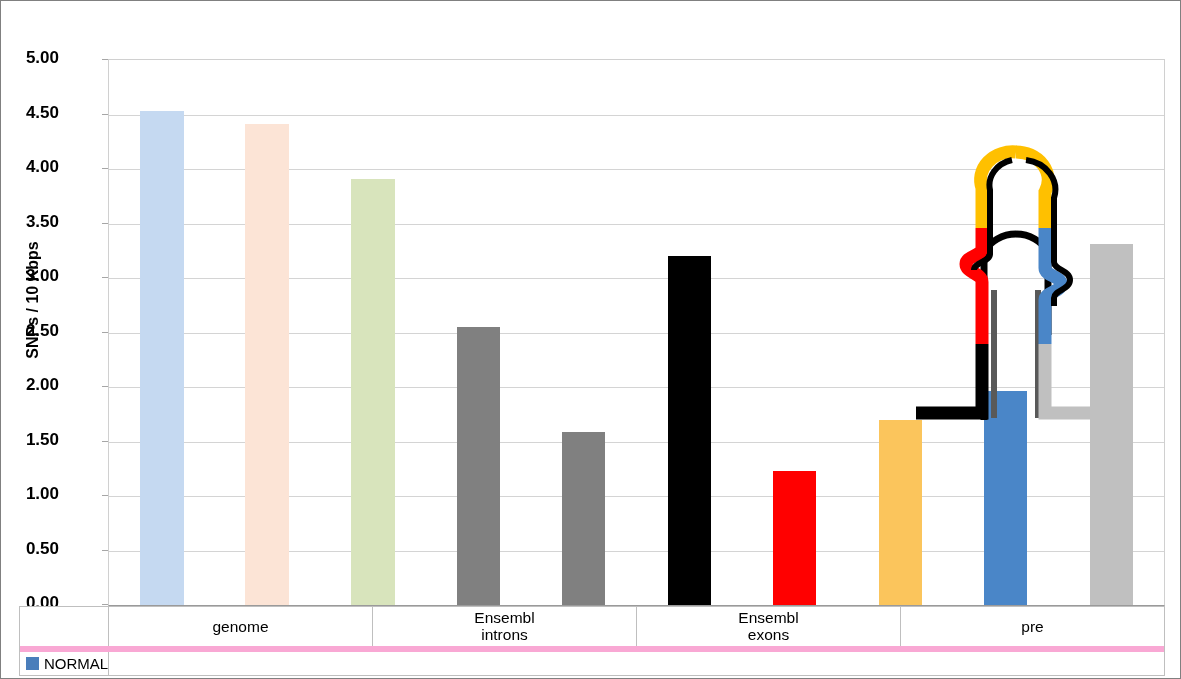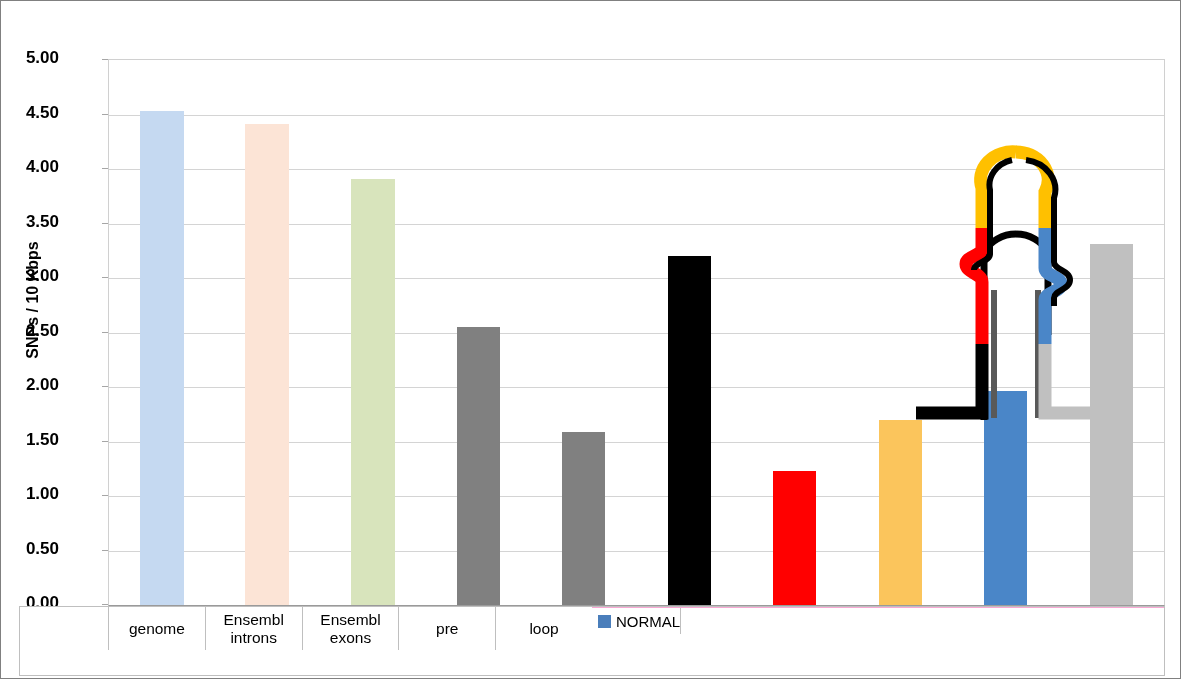"genome" #table-inner { flex-direction: row -> column }
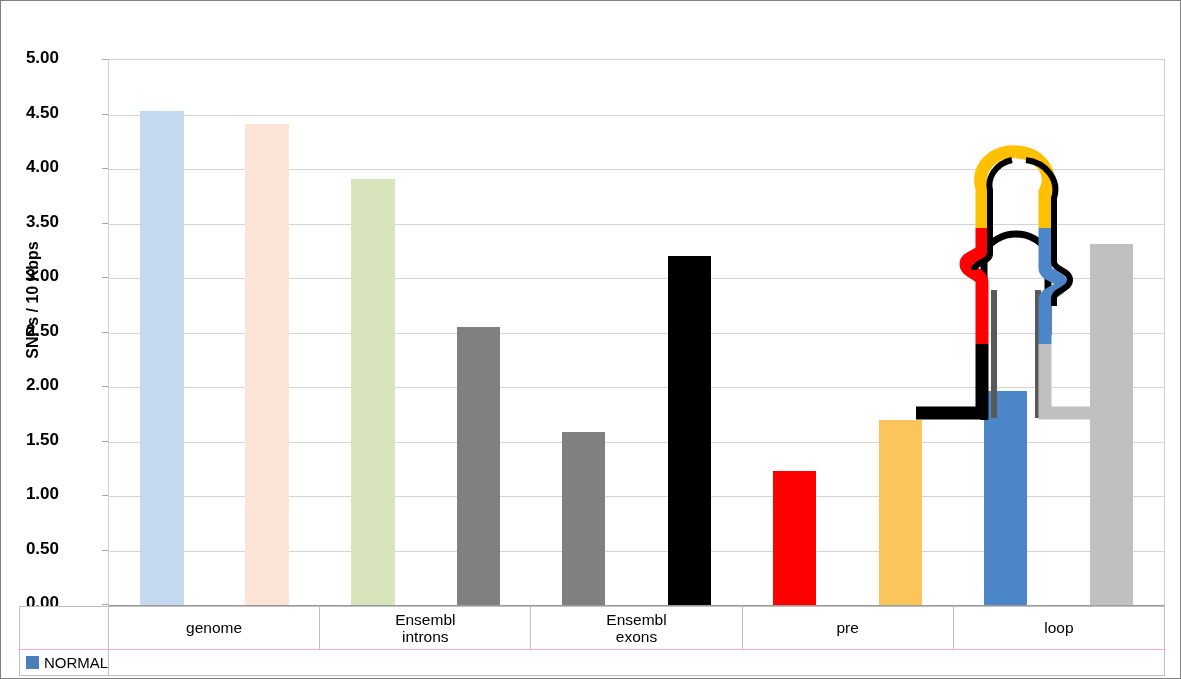"loop" div.tcell { html: <div> <div> <div>loop</div> </div> </div> -> none }
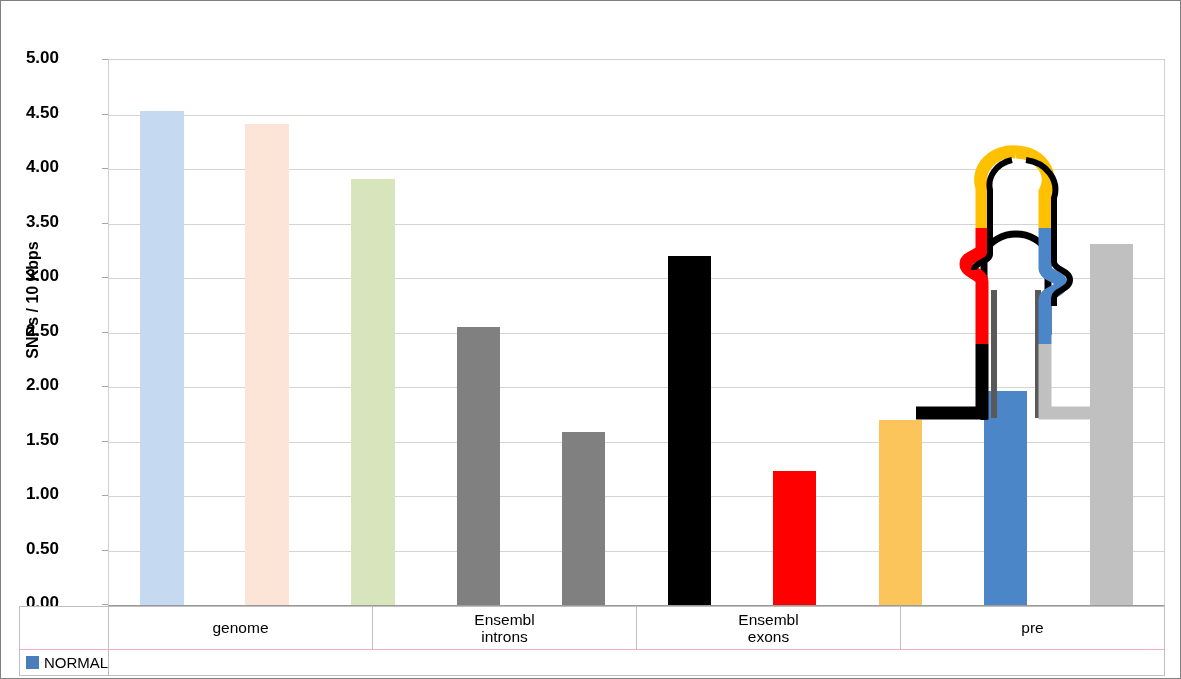"NORMAL" .trow.val-row { border-top: 1px solid #f9a8d4 -> 6px solid #f9a8d4 }
